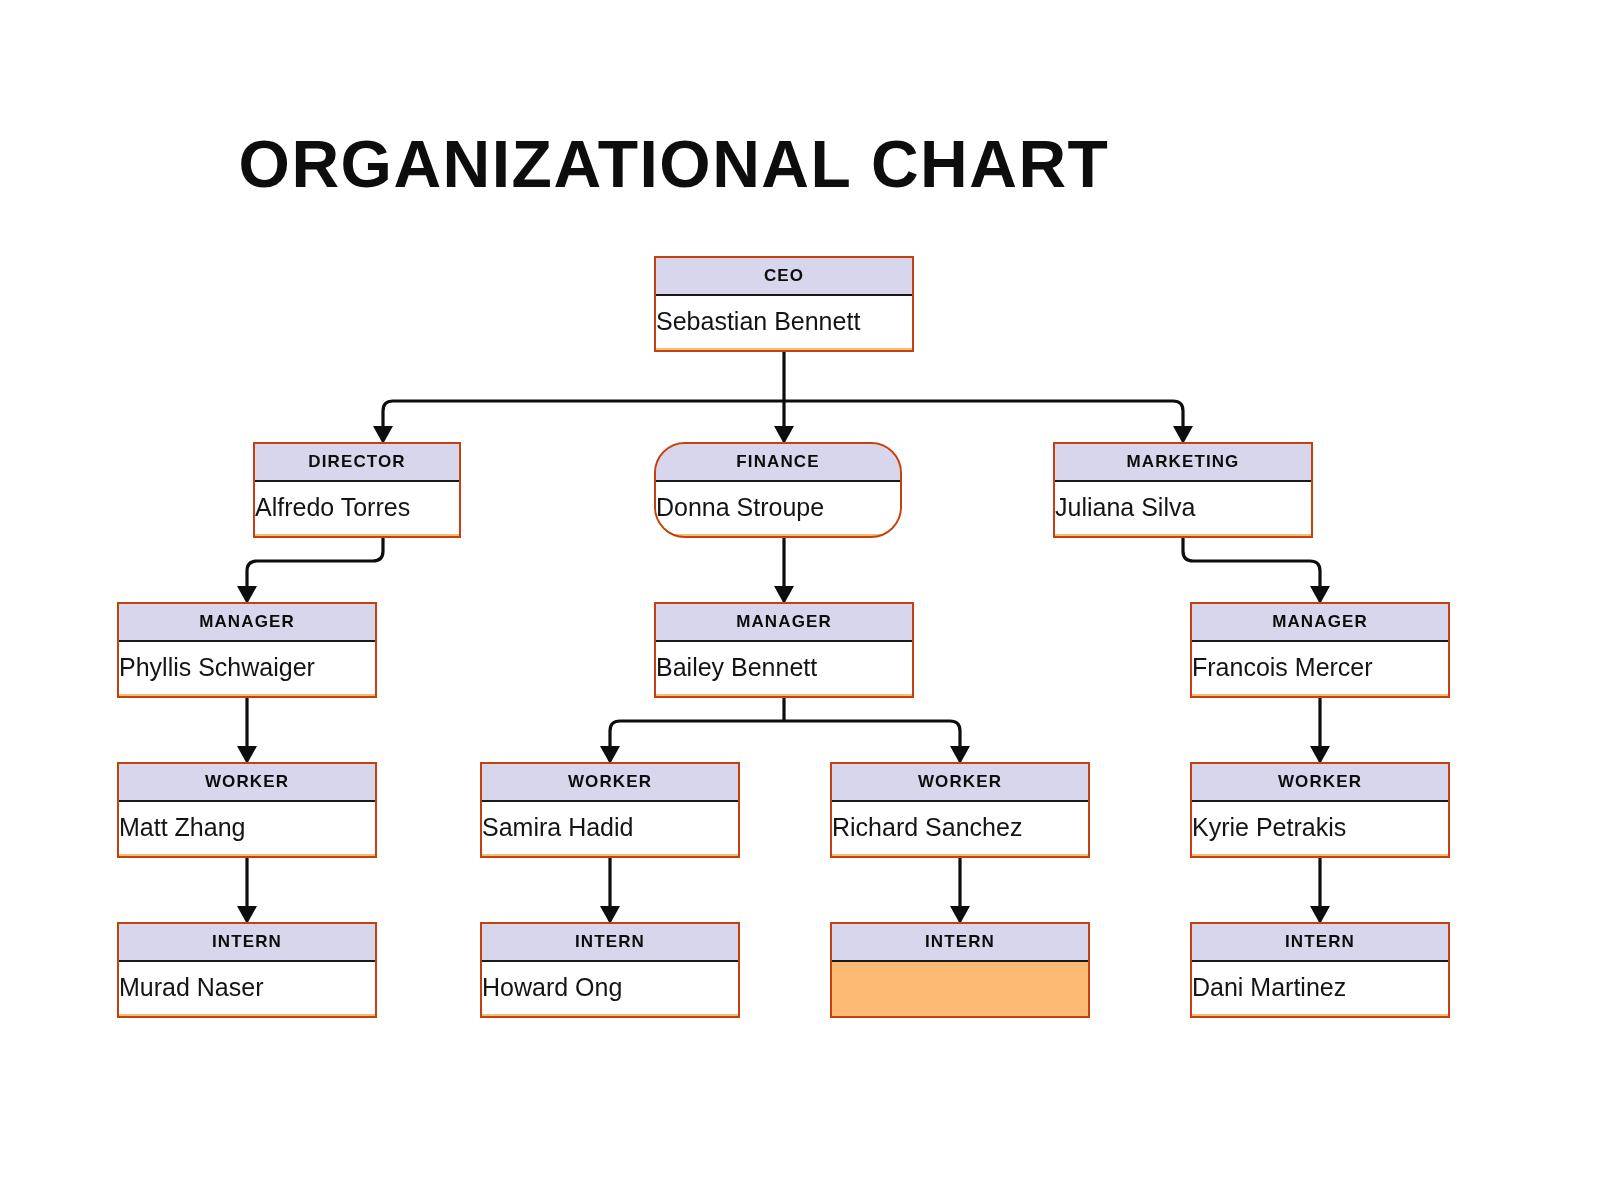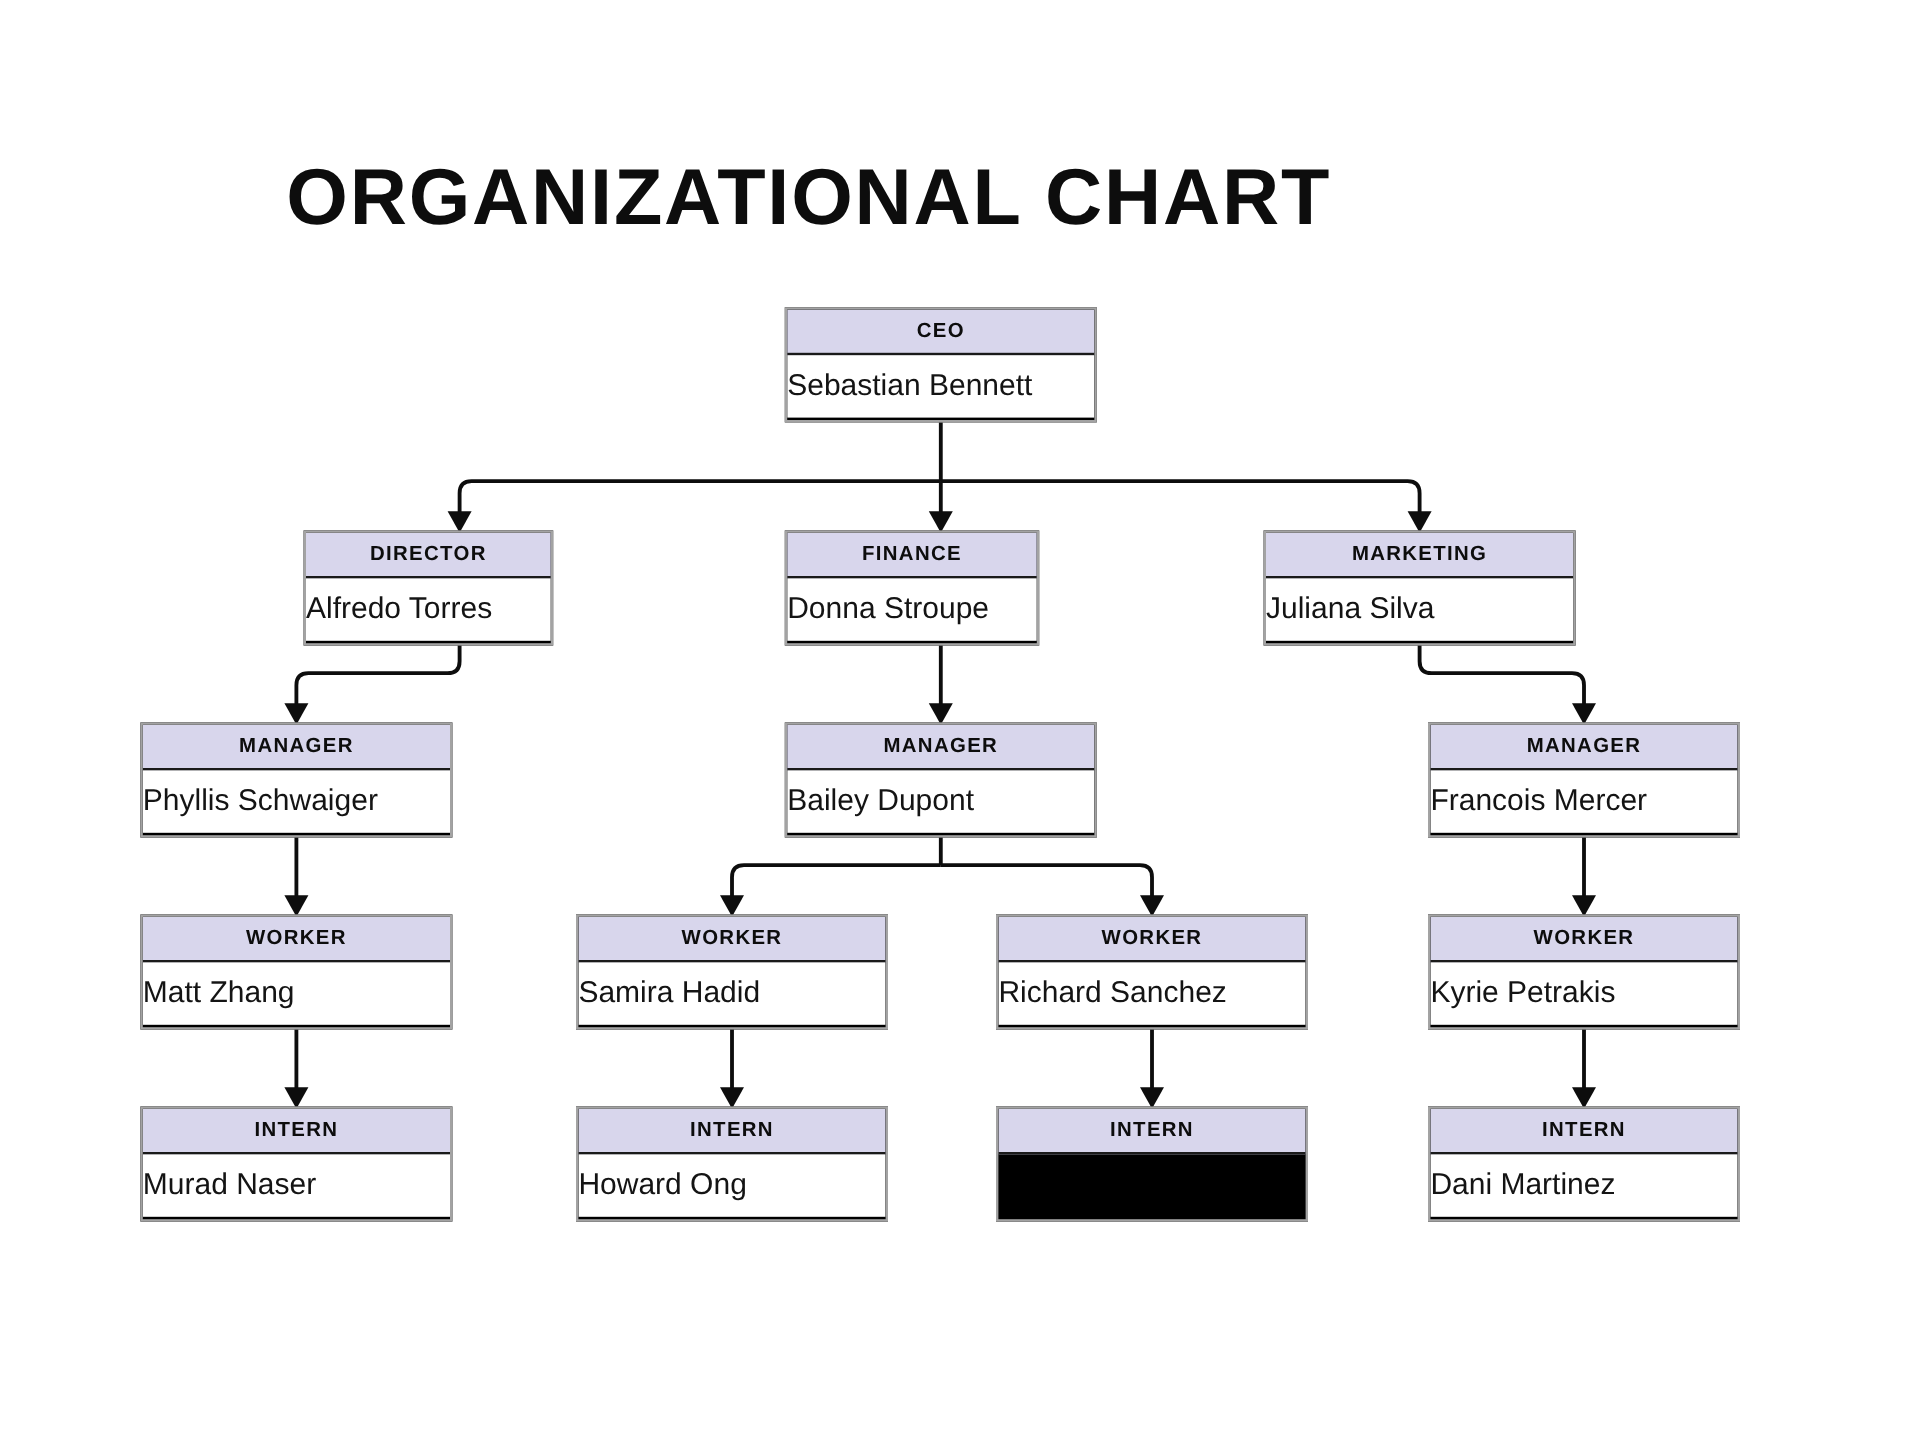"CEO" .node { background: #000000 -> #fdba74; border: 2px solid #a3a3a3 -> 2px solid #c2410c }
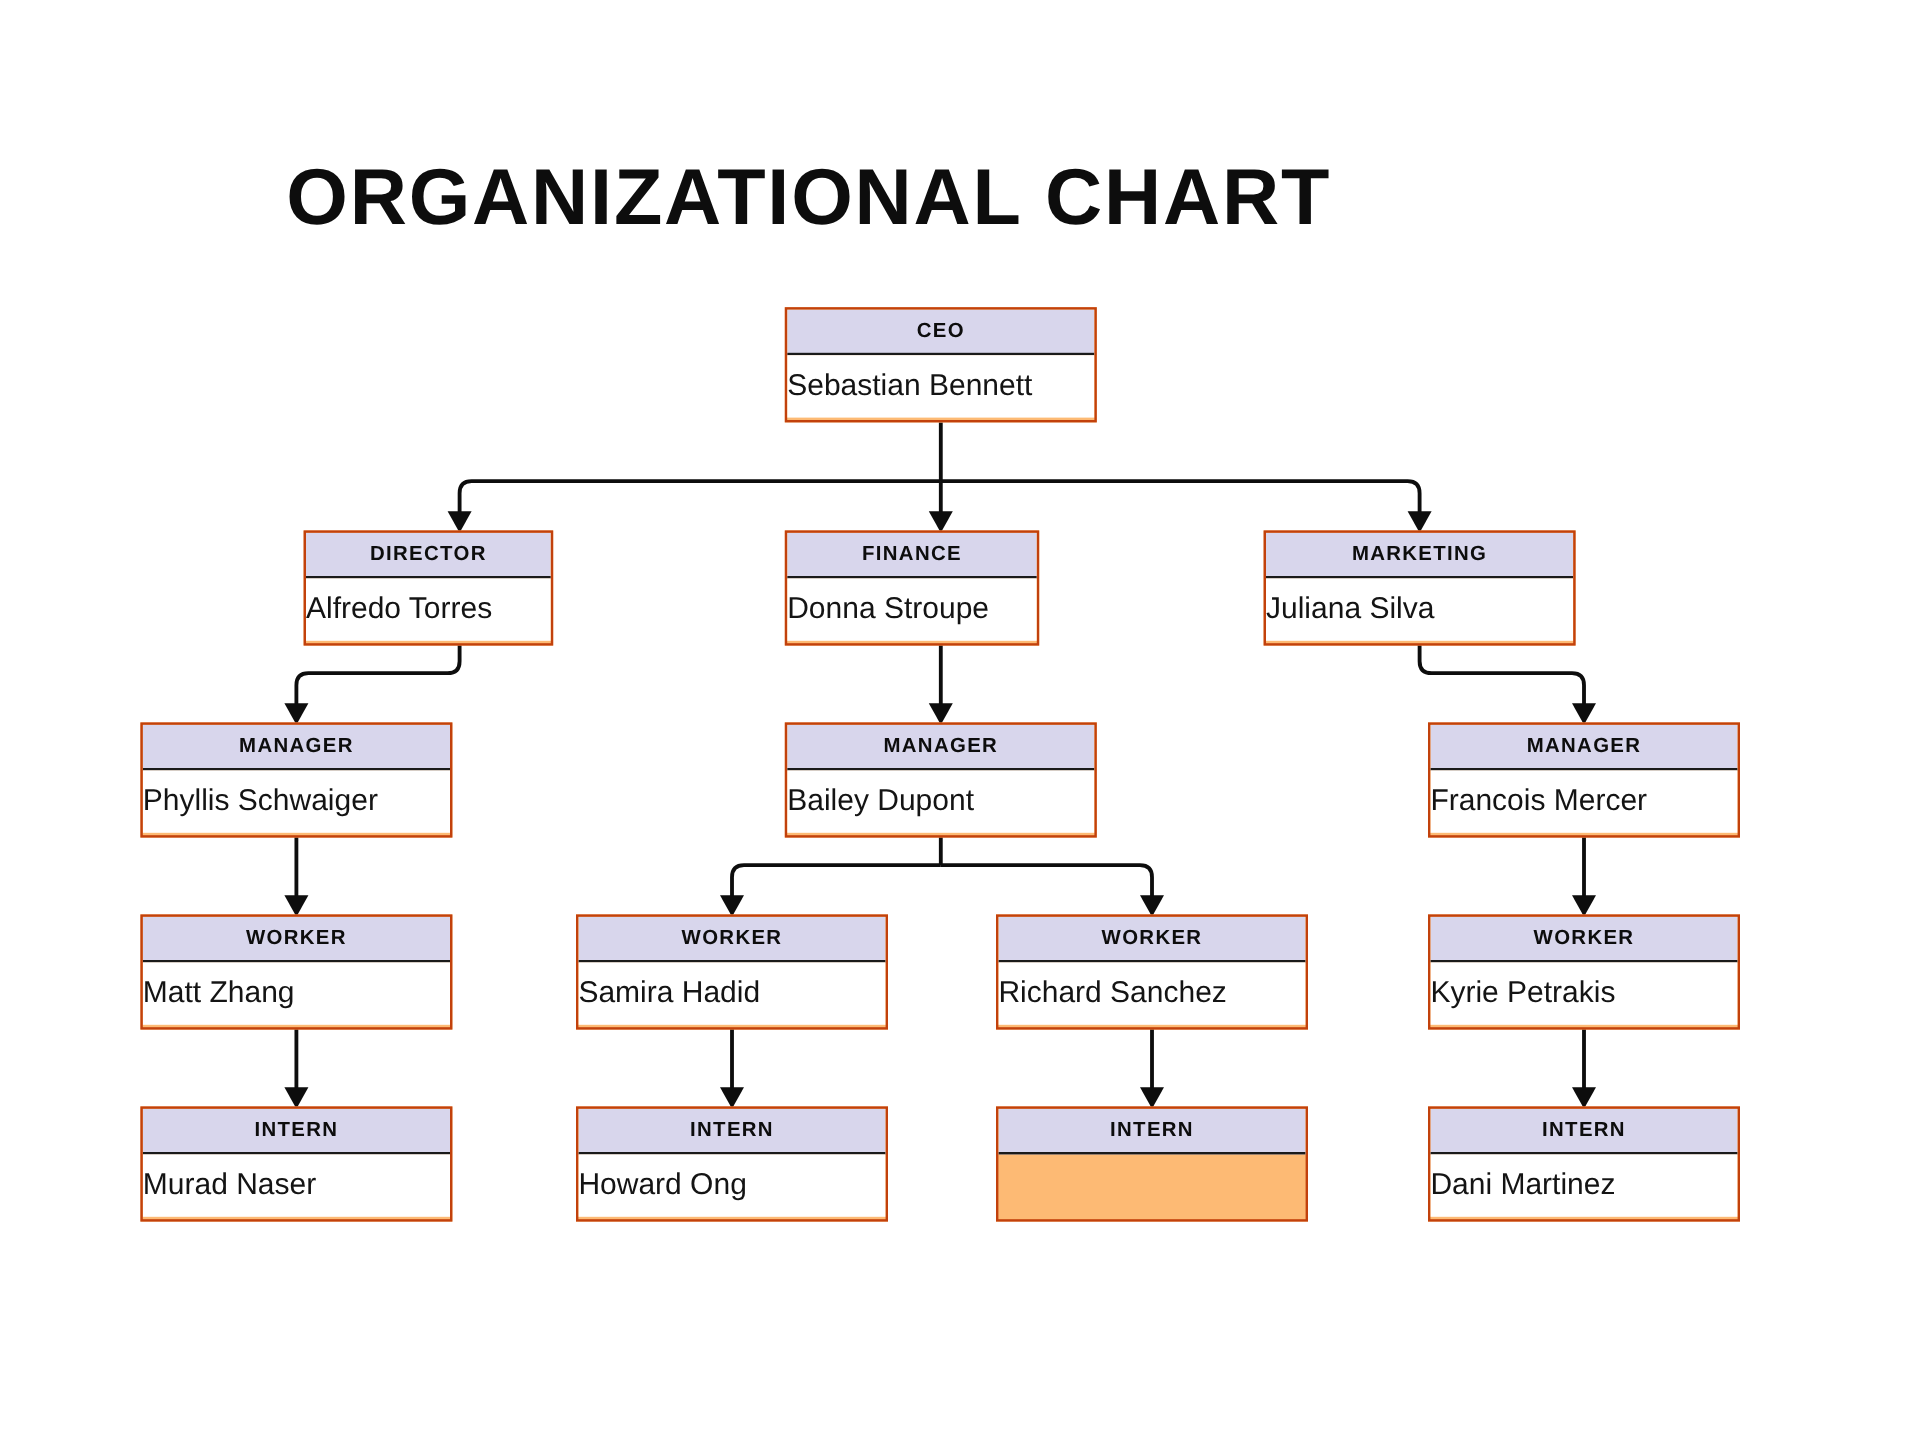"FINANCE" div.node { border-radius: none -> 31px; width: 212px -> 248px }
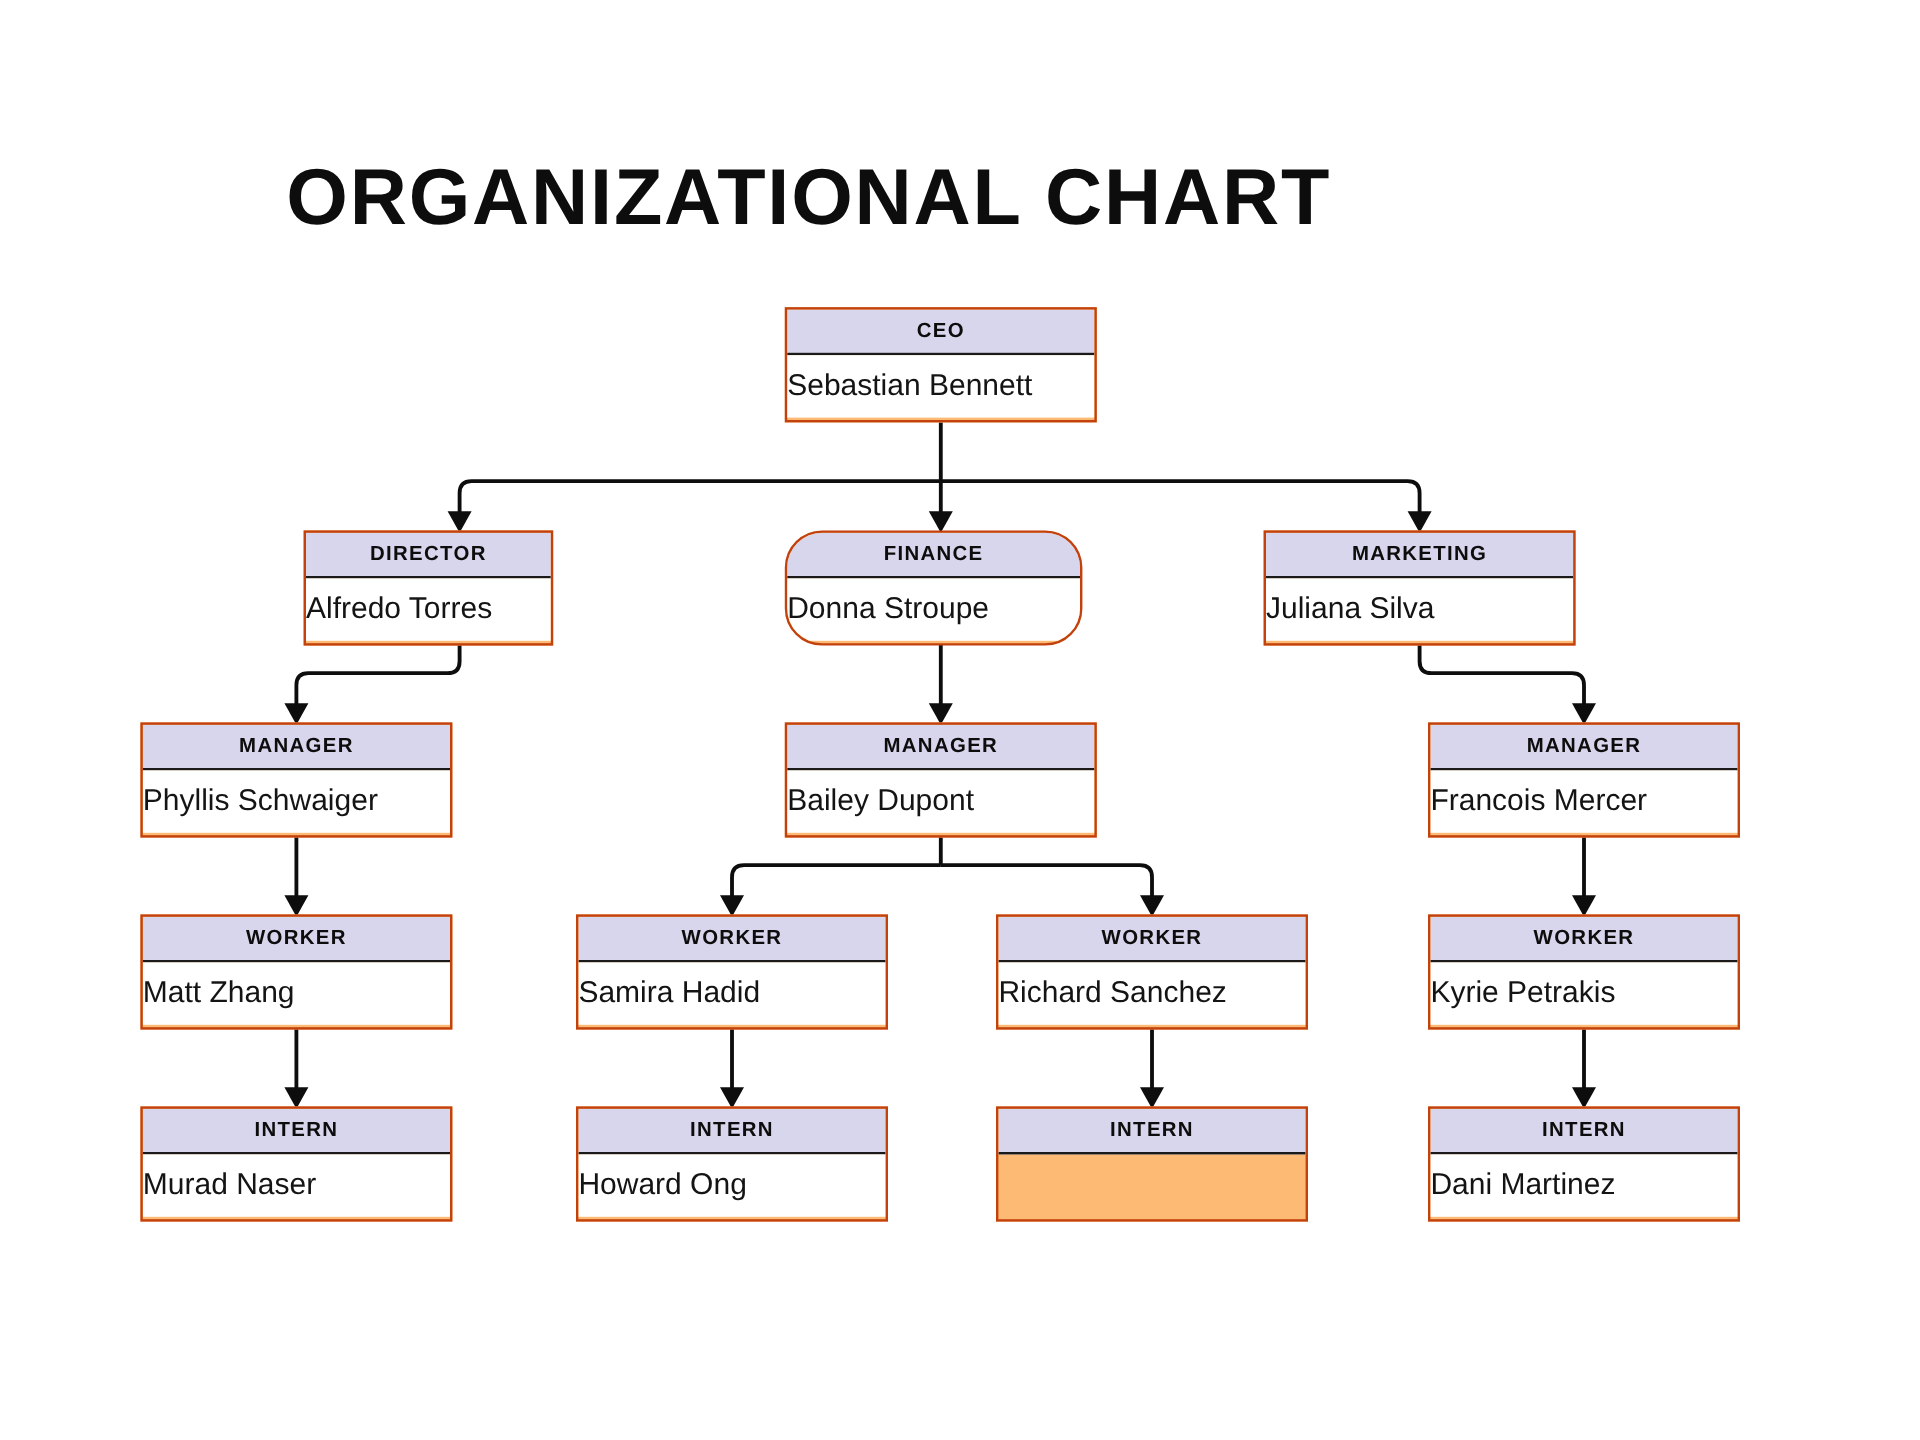"Bailey Dupont" div.person { text: Dupont -> Bennett }
